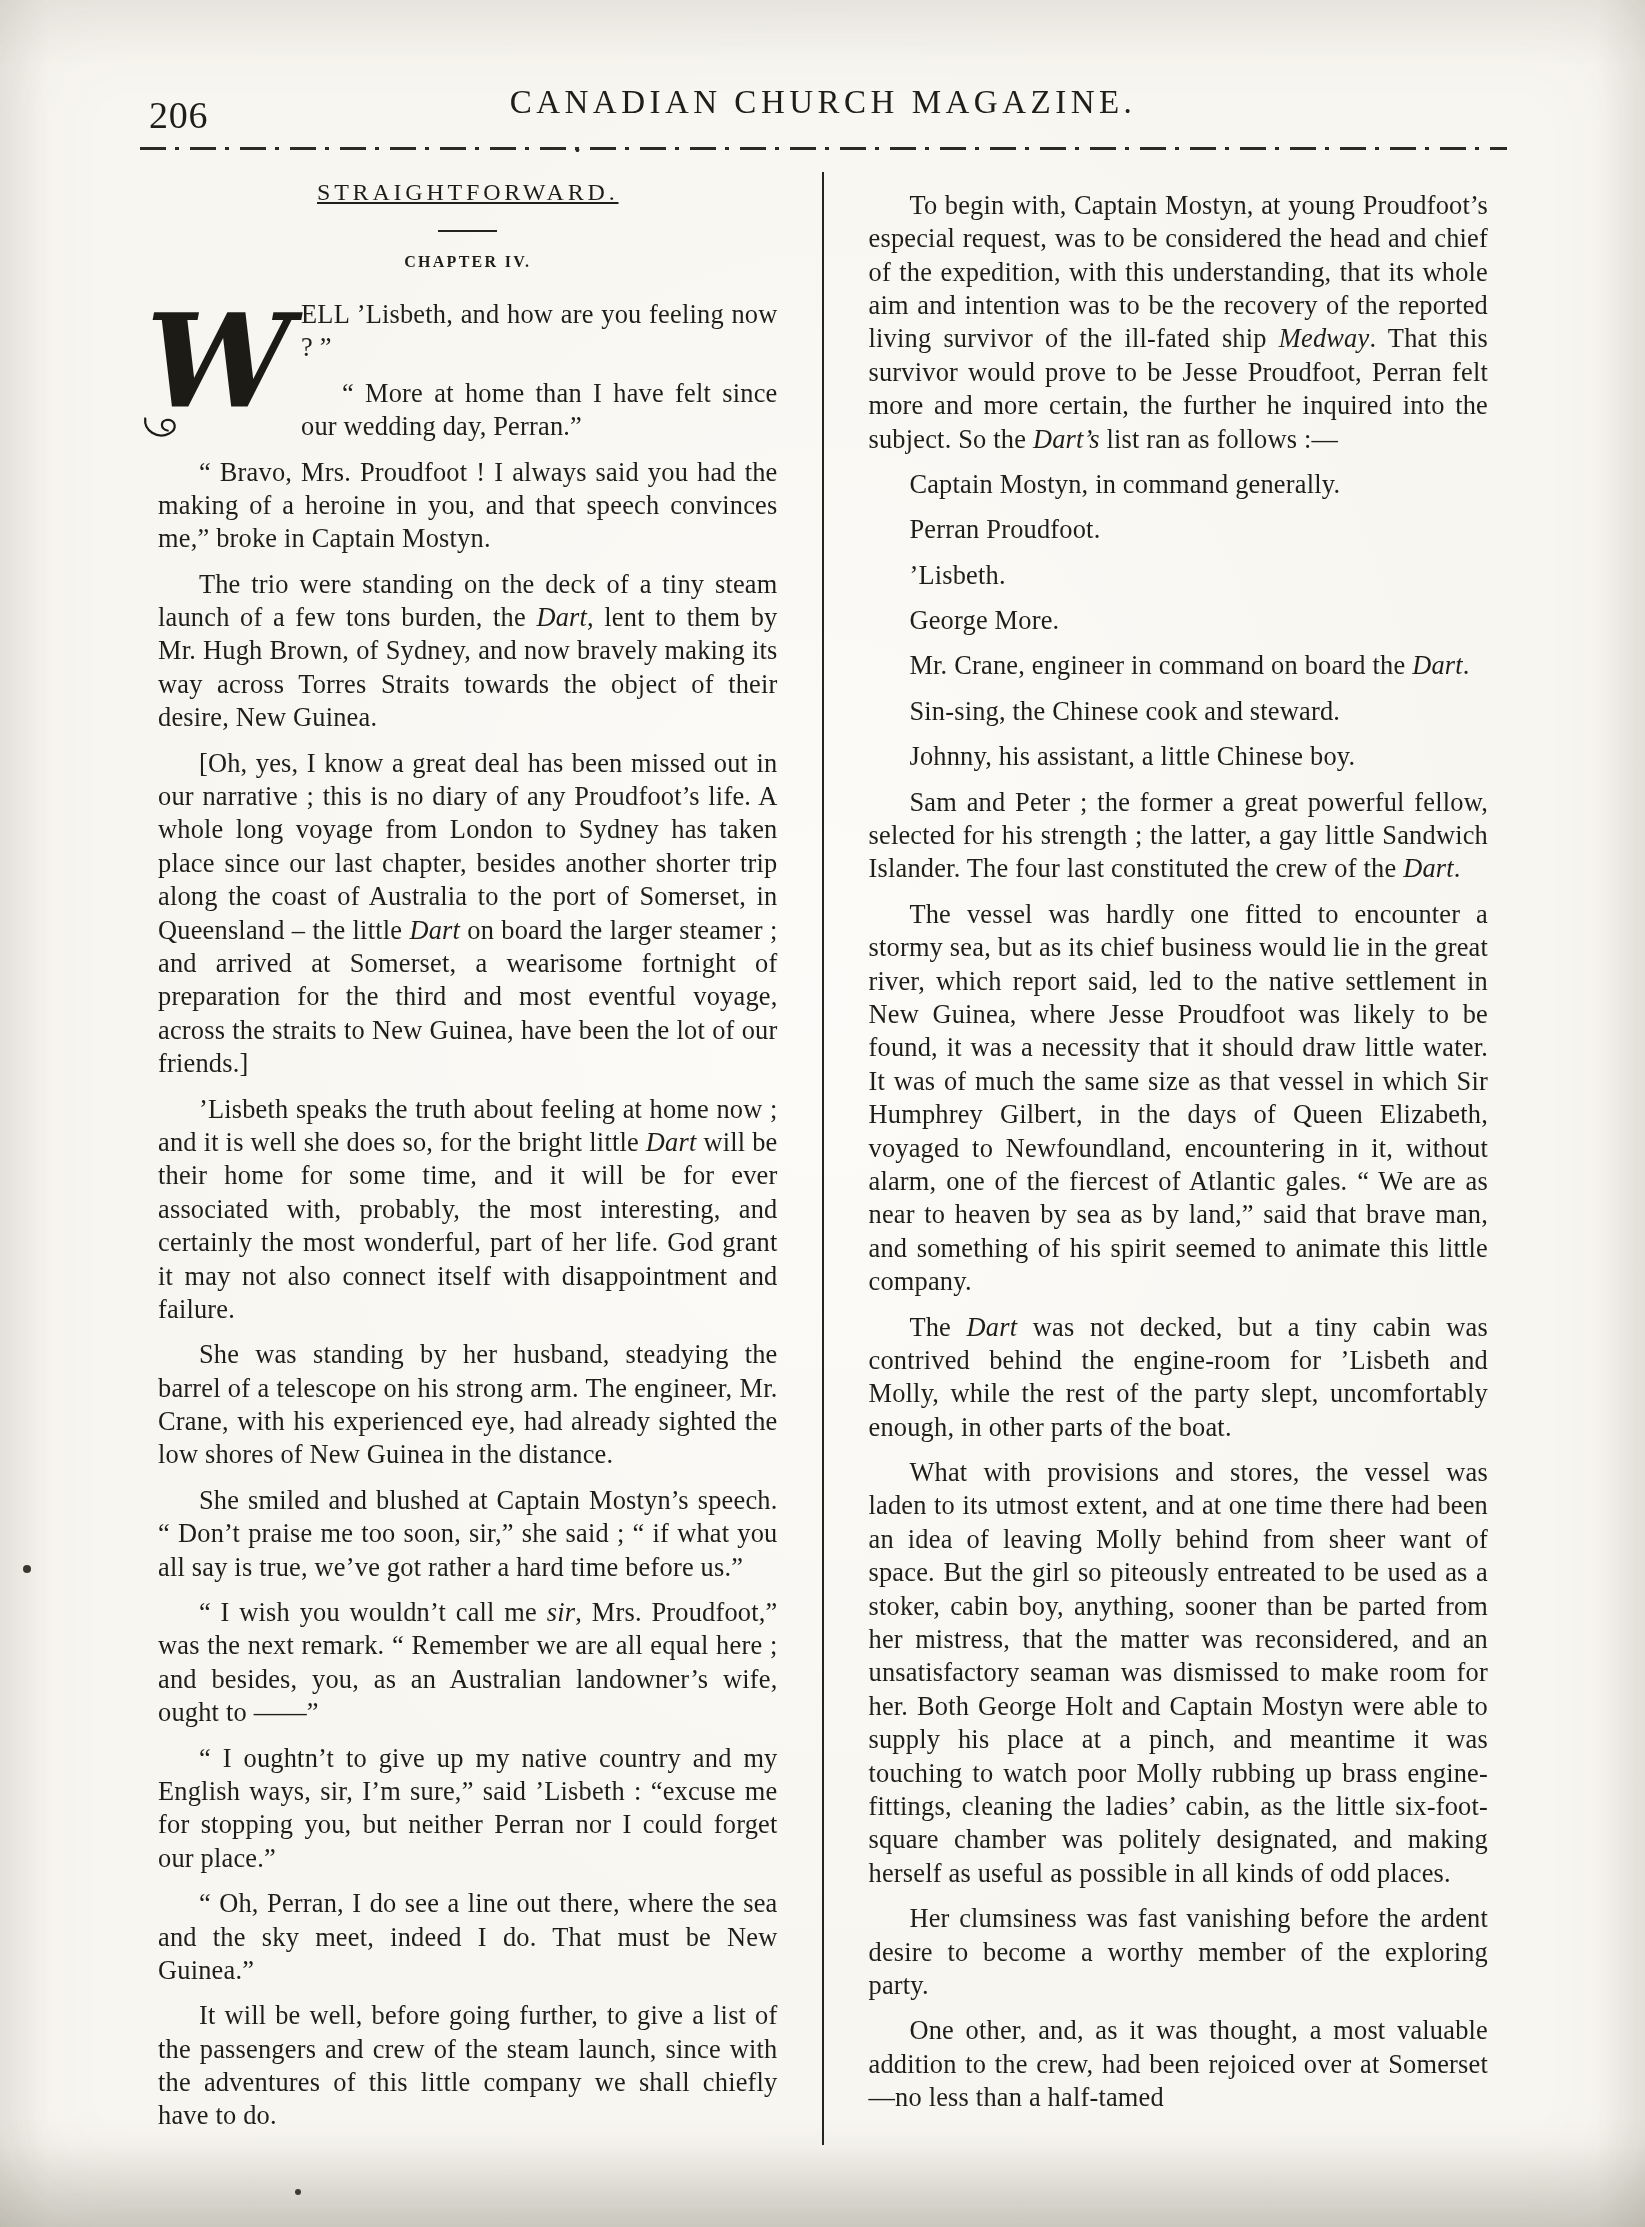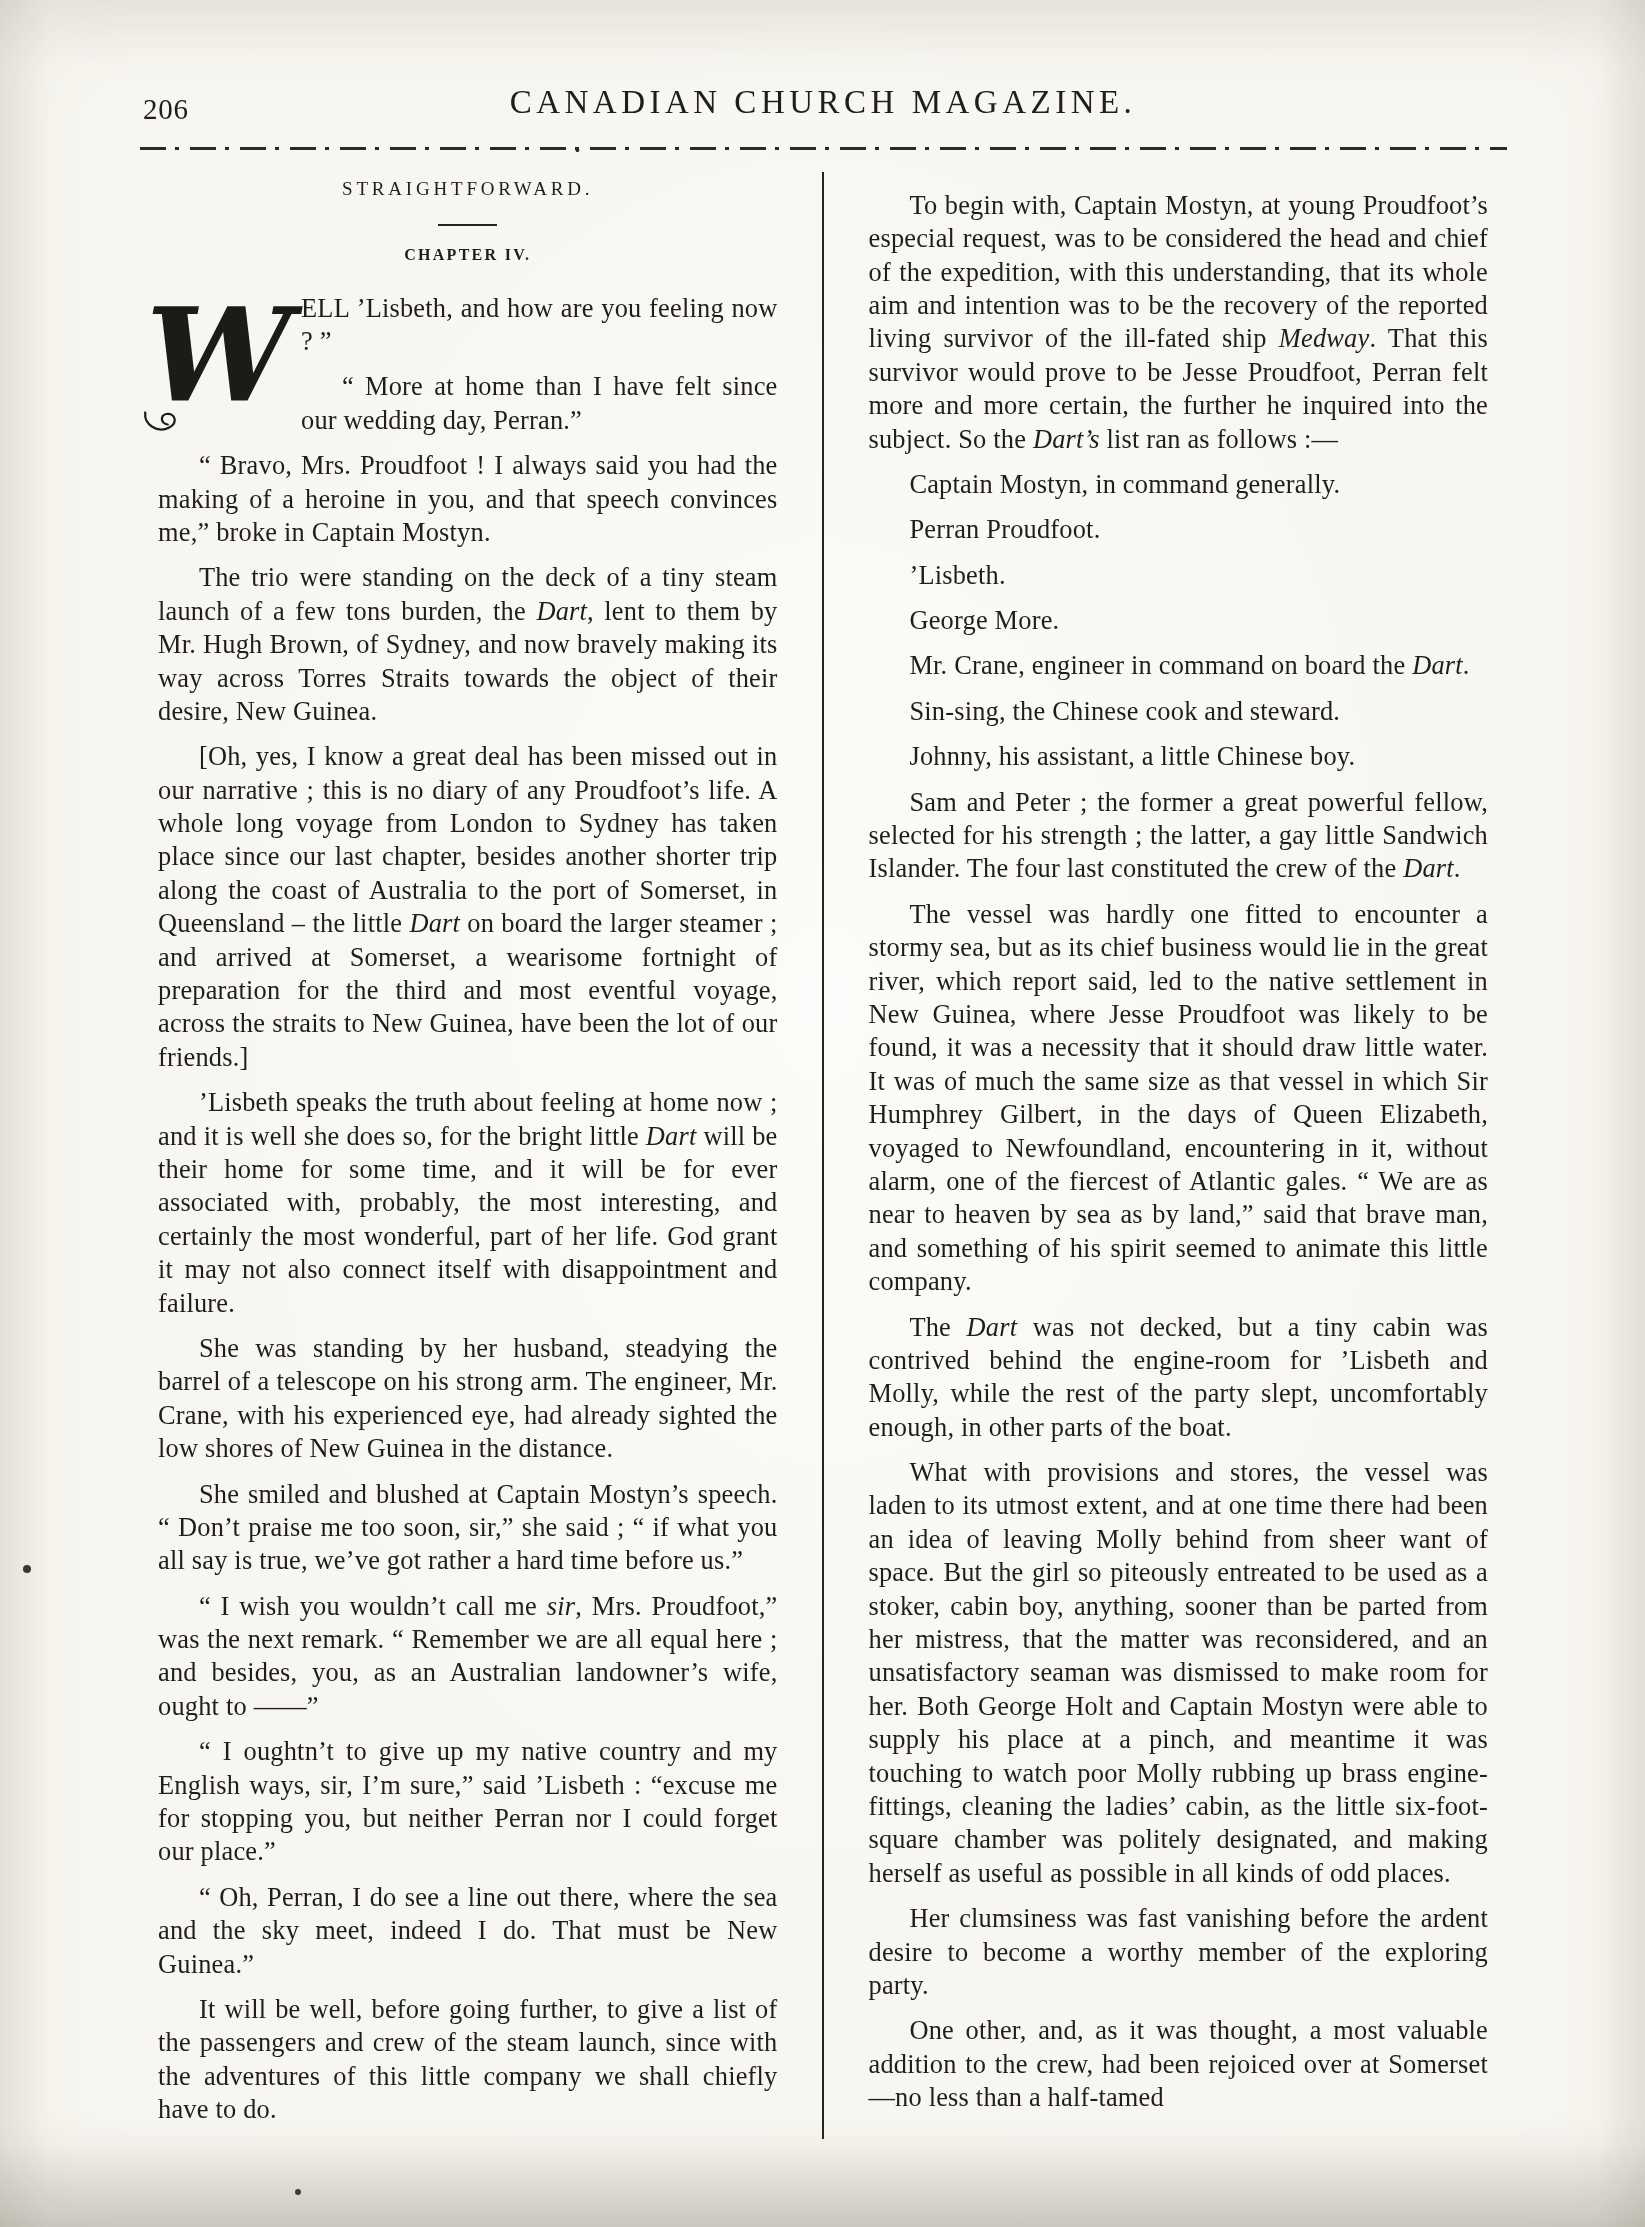"206" .page-number { font-size: 29px -> 38px; left: 0 -> 6px }
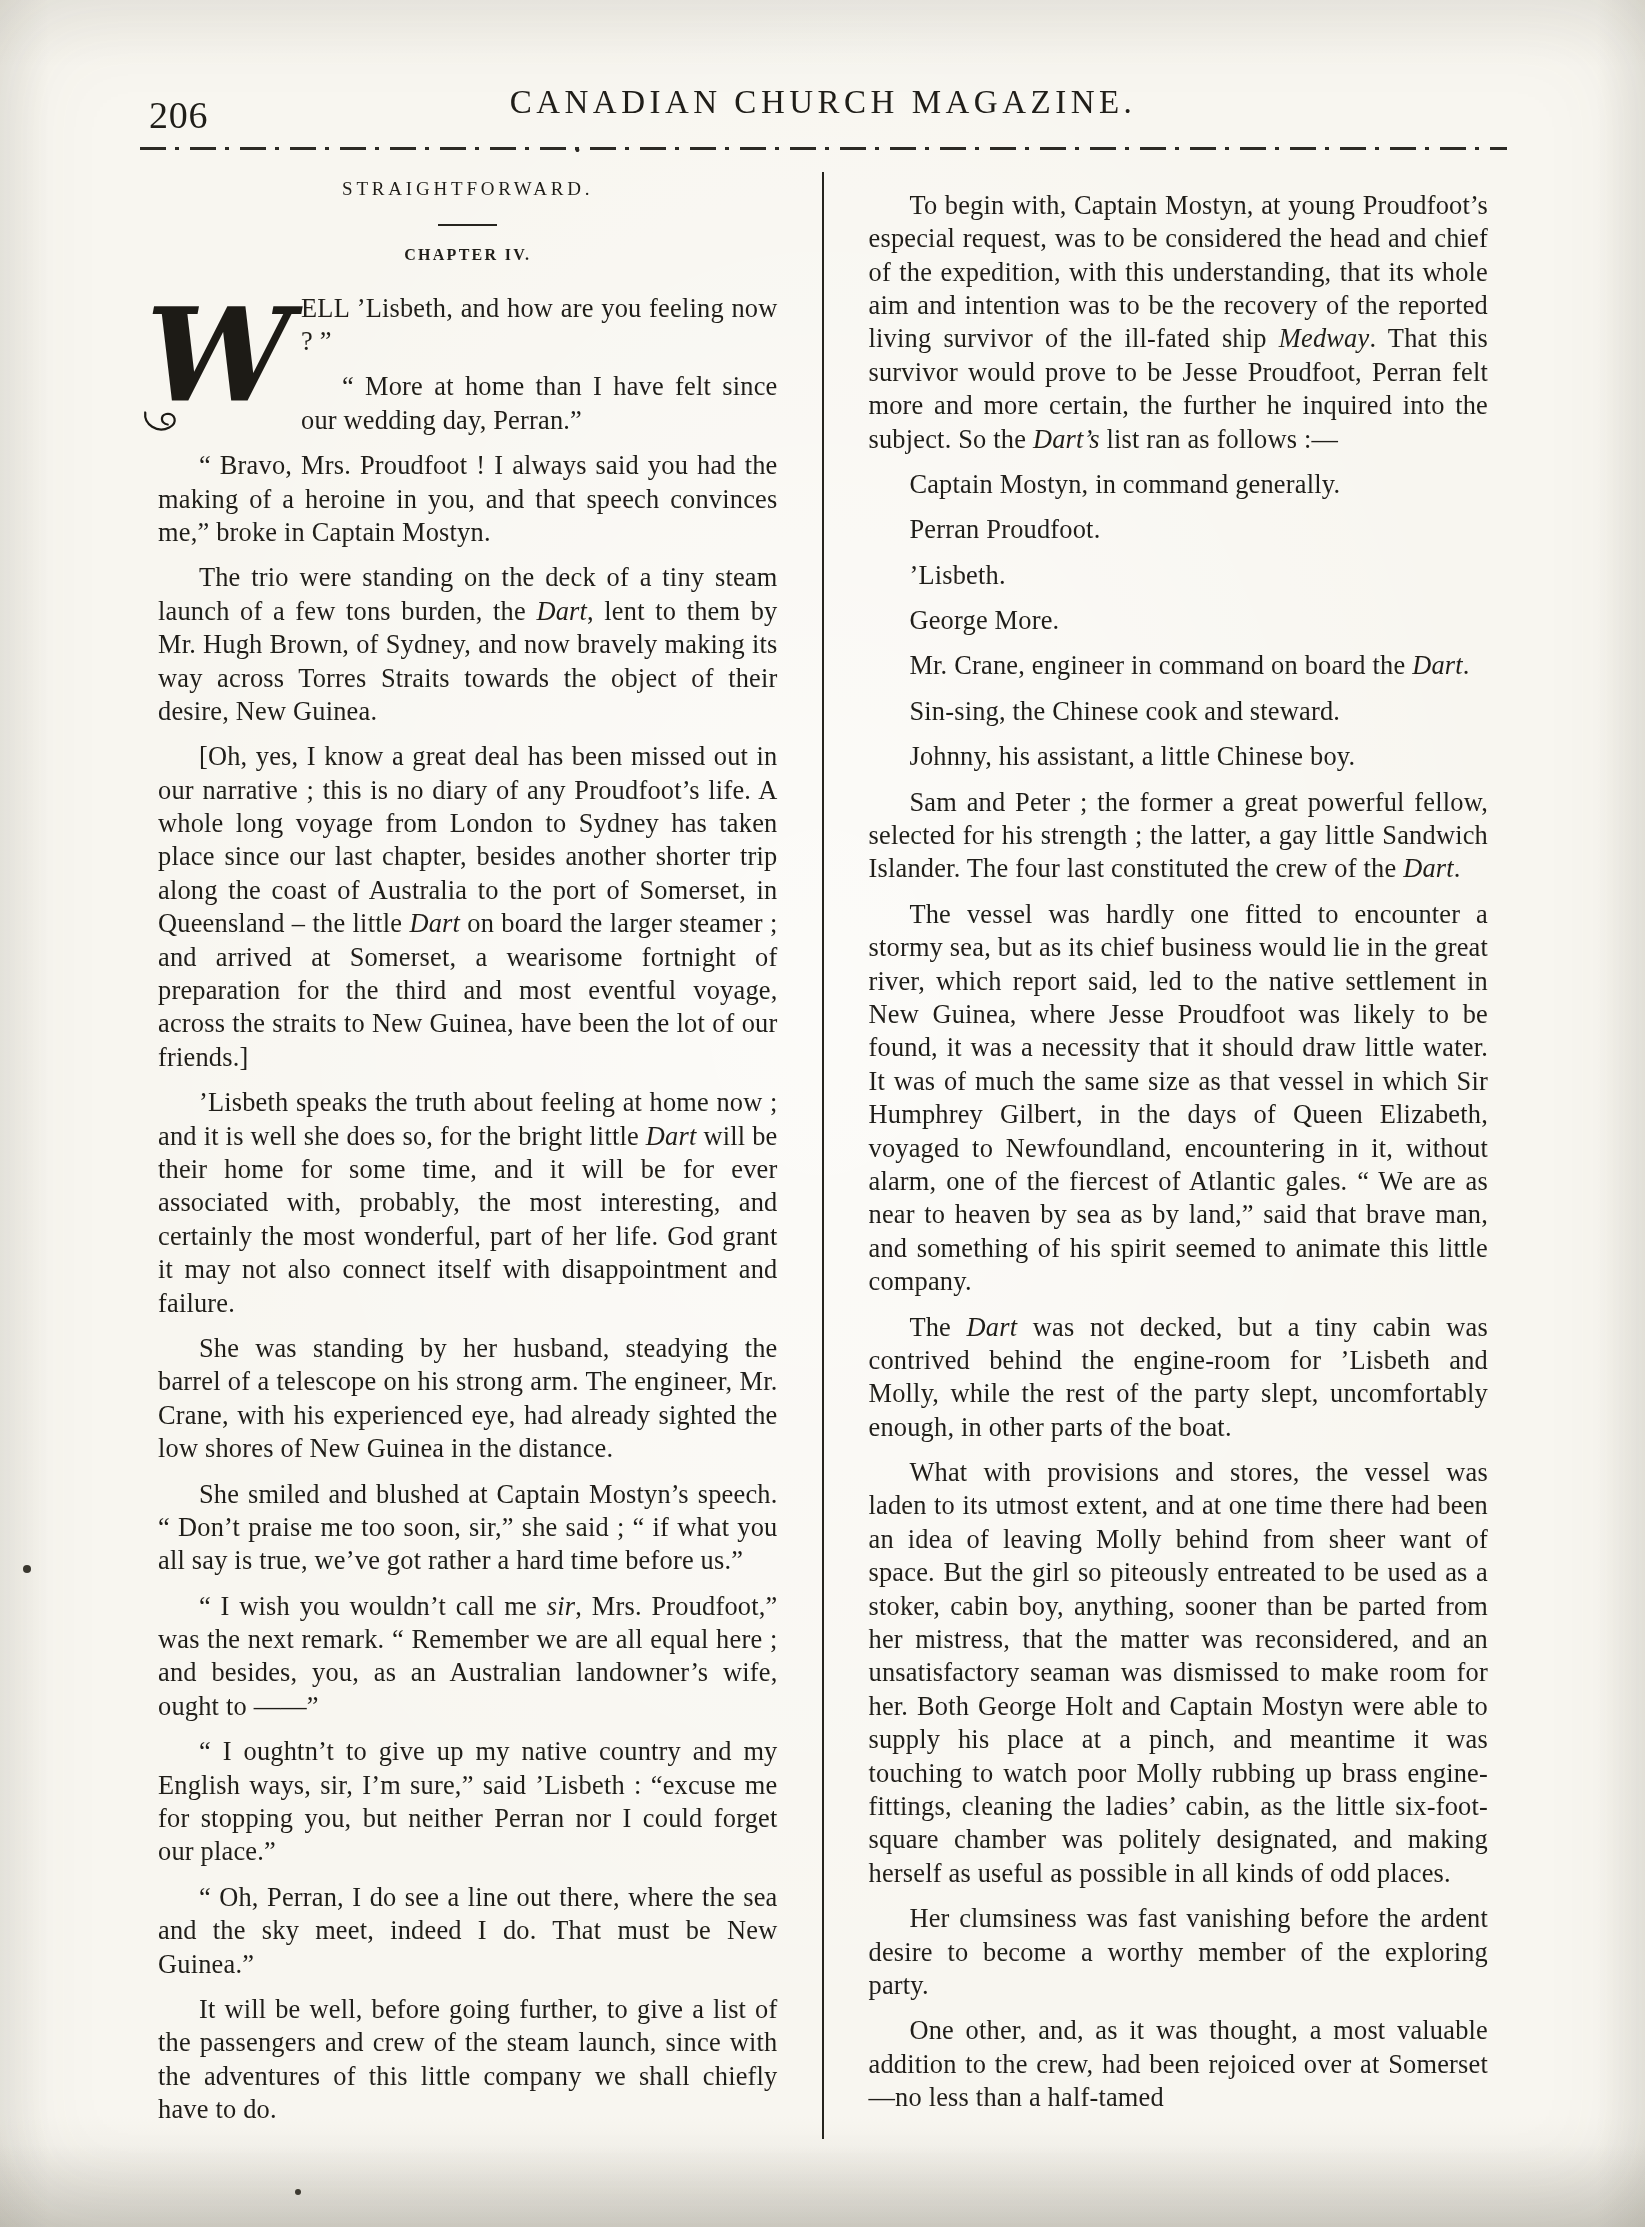"STRAIGHTFORWARD." .article-title { font-size: 19px -> 24px; text-decoration: none -> underline }
